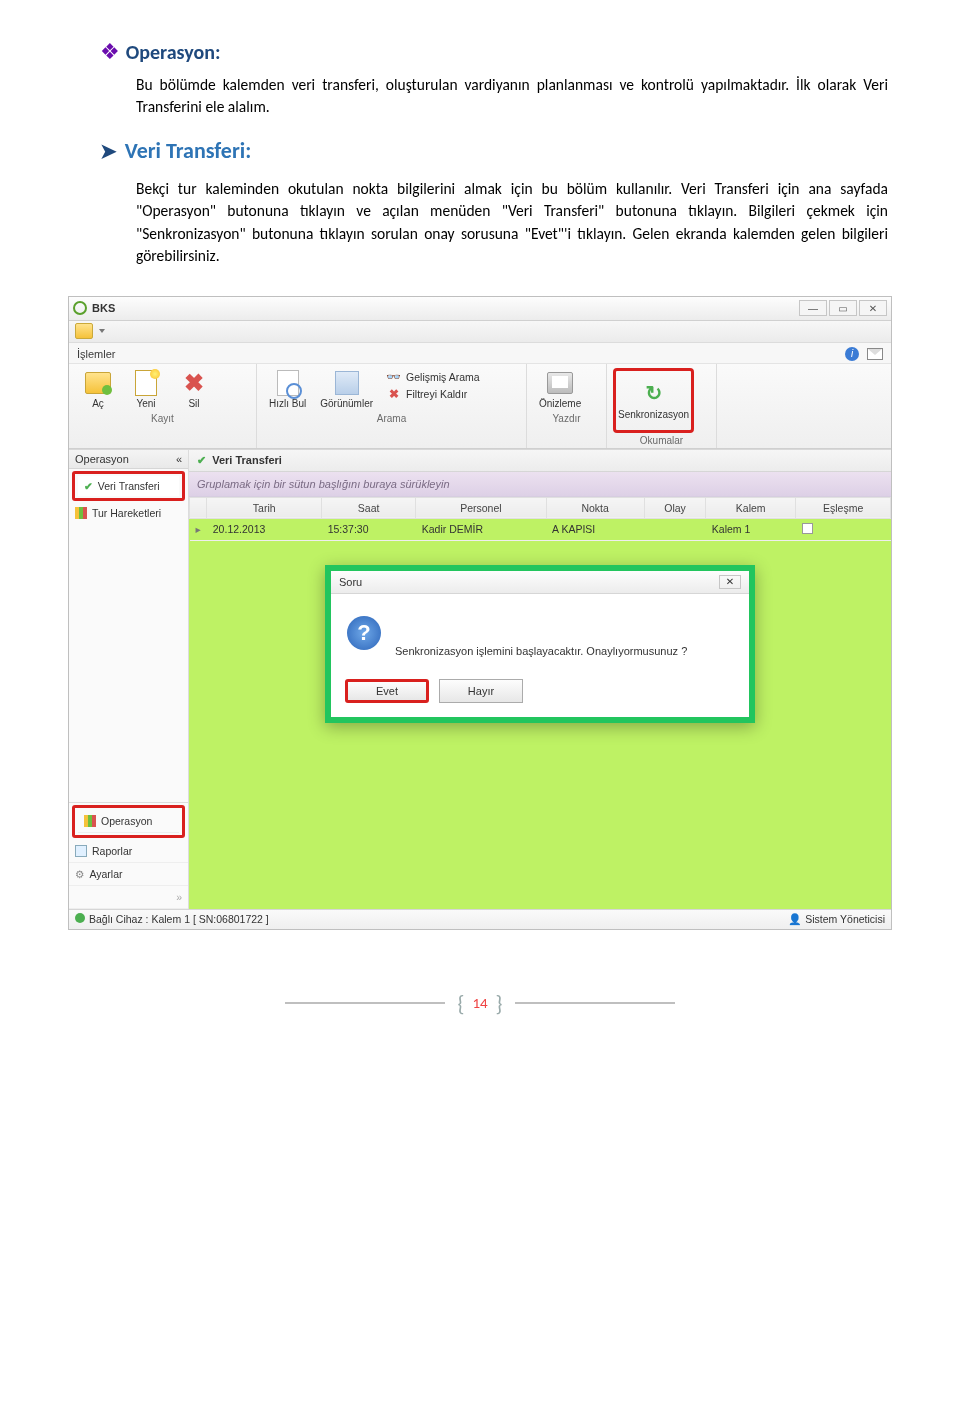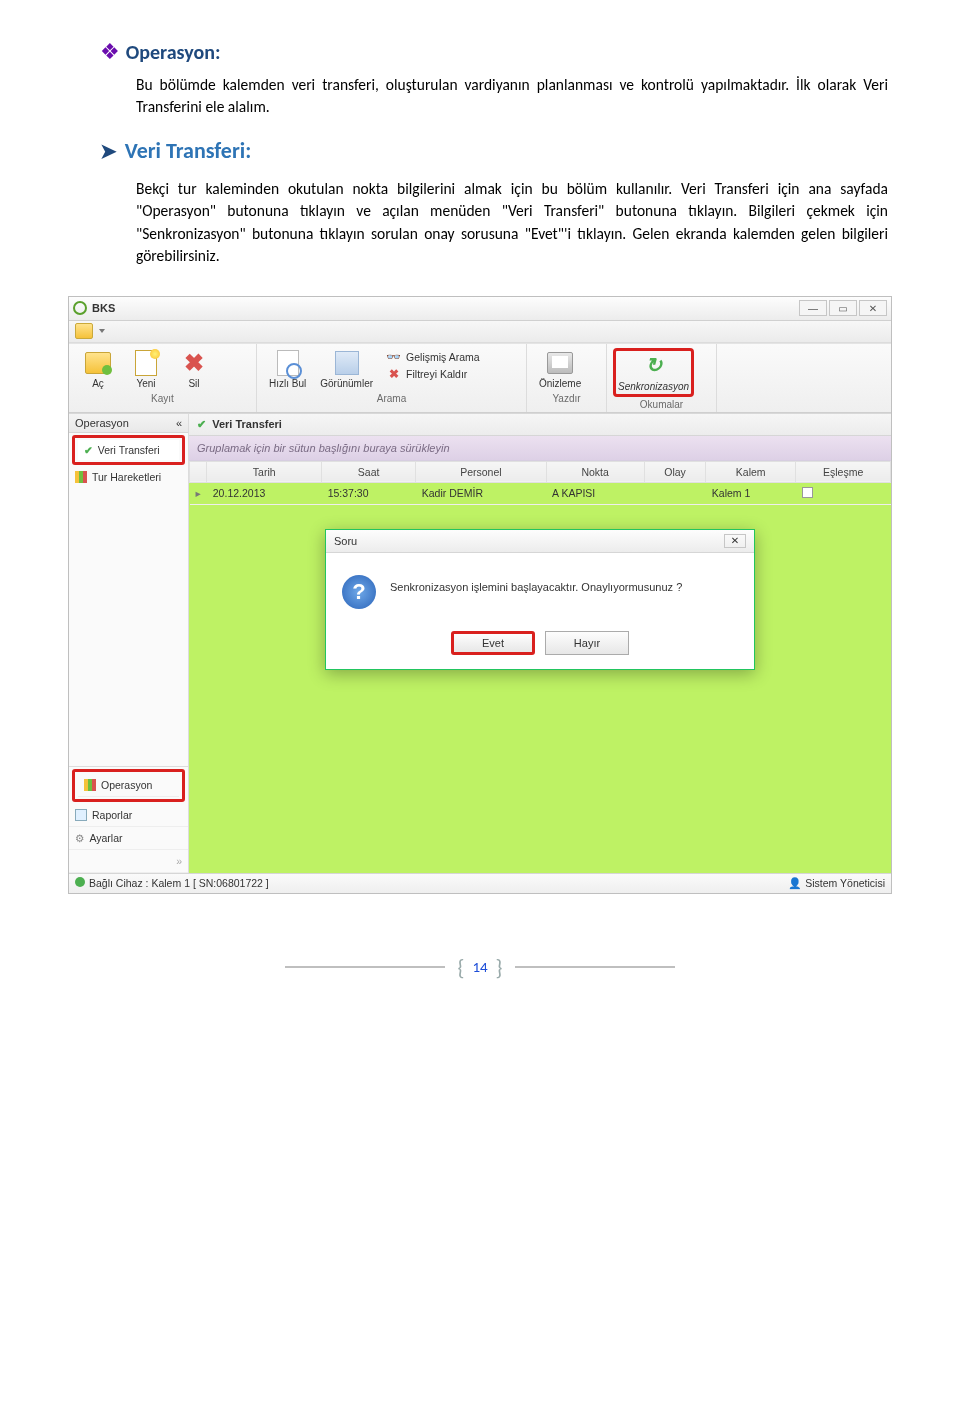"İşlemler" div.ribbon-head { html: none -> <div> <span>İşlemler</span> <div> <span>i</span> <span></span> </div> </div> }
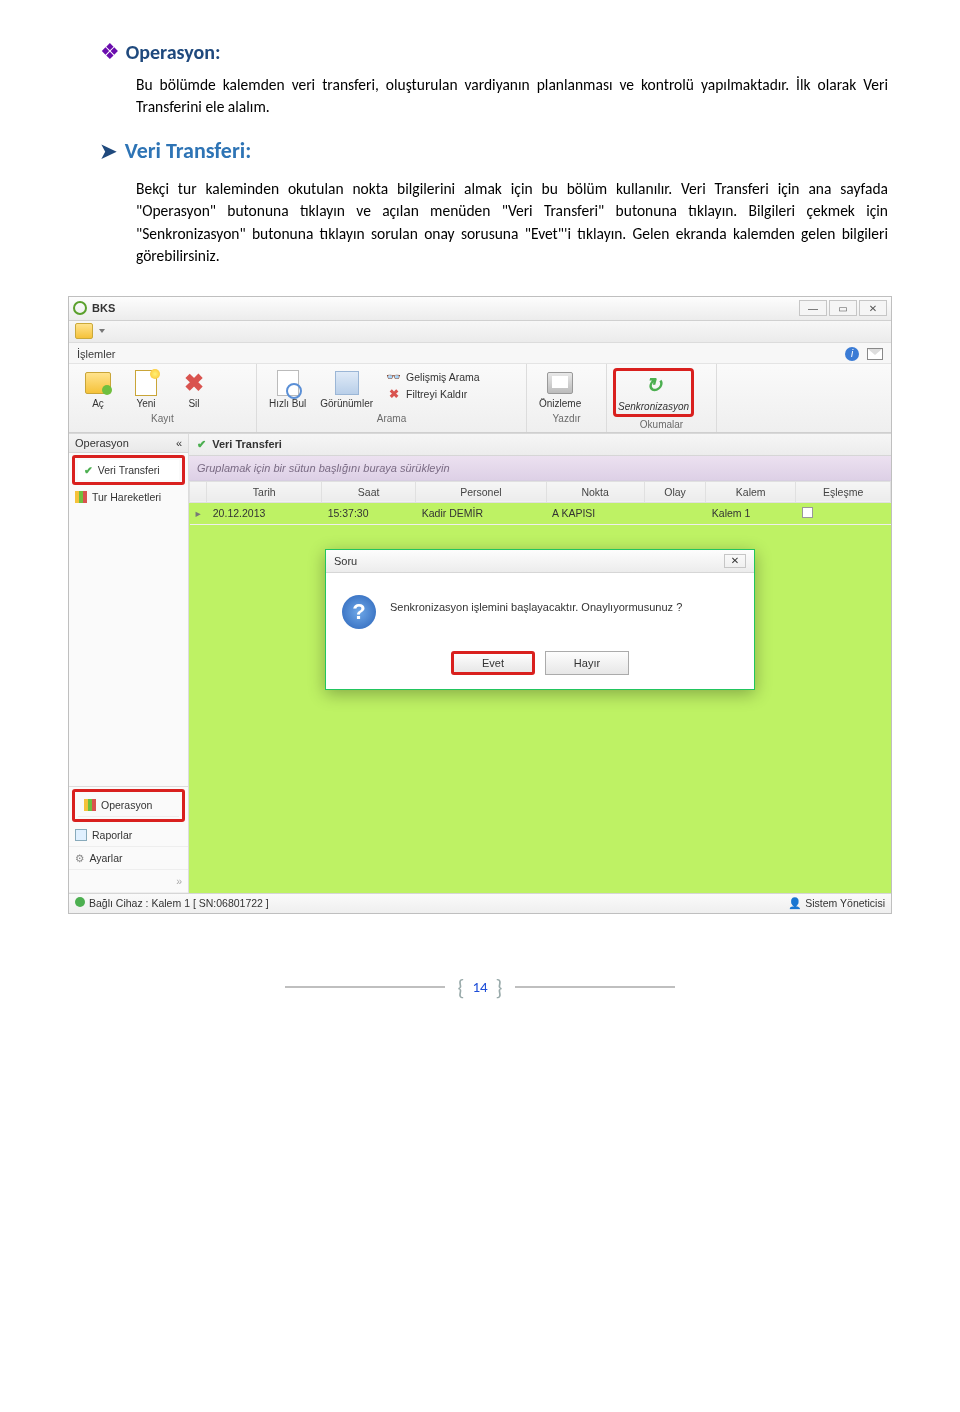"Senkronizasyon" .red-box { font-style: italic -> none; padding: 2px 2px -> 10px 2px }
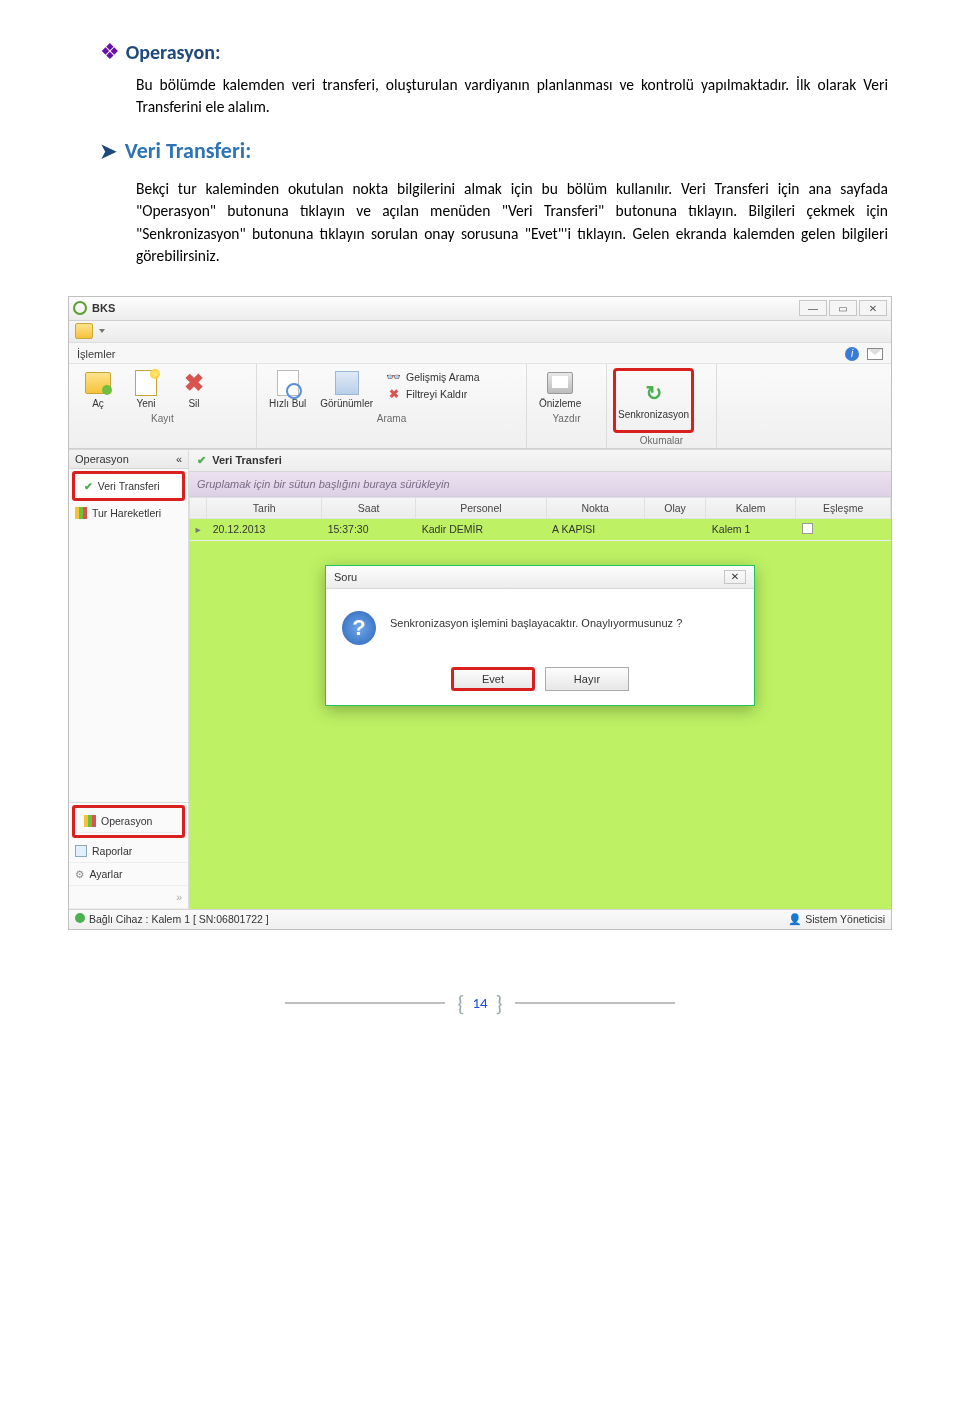"Soru" .dialog { border: 1px solid #22c55e -> 6px solid #22c55e }
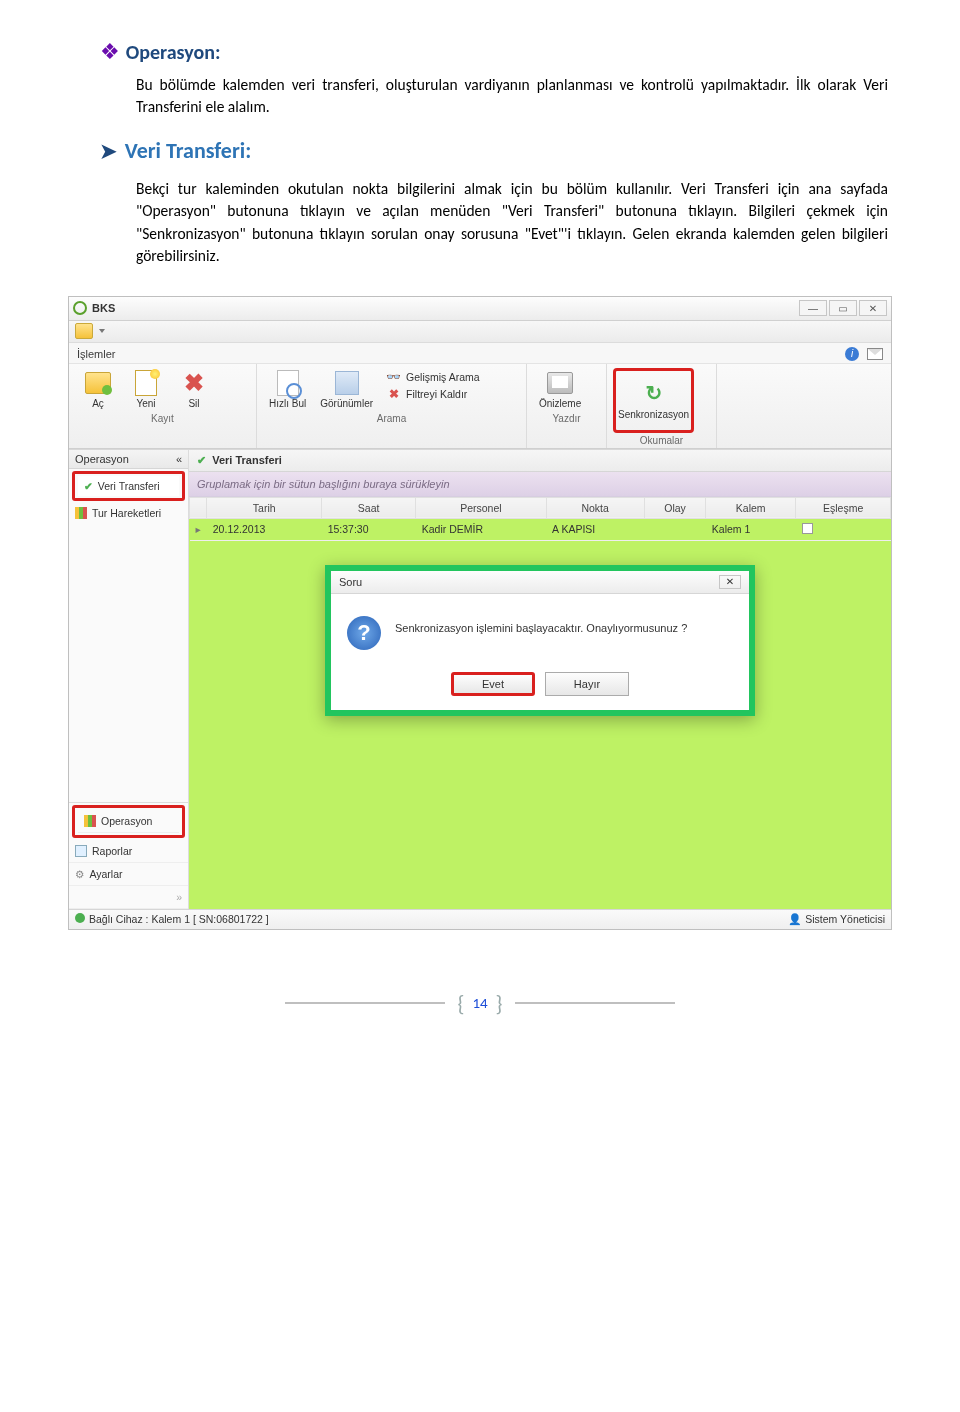"Senkronizasyon işlemini başlayacaktır." .dlg-text { margin-top: none -> 23px }
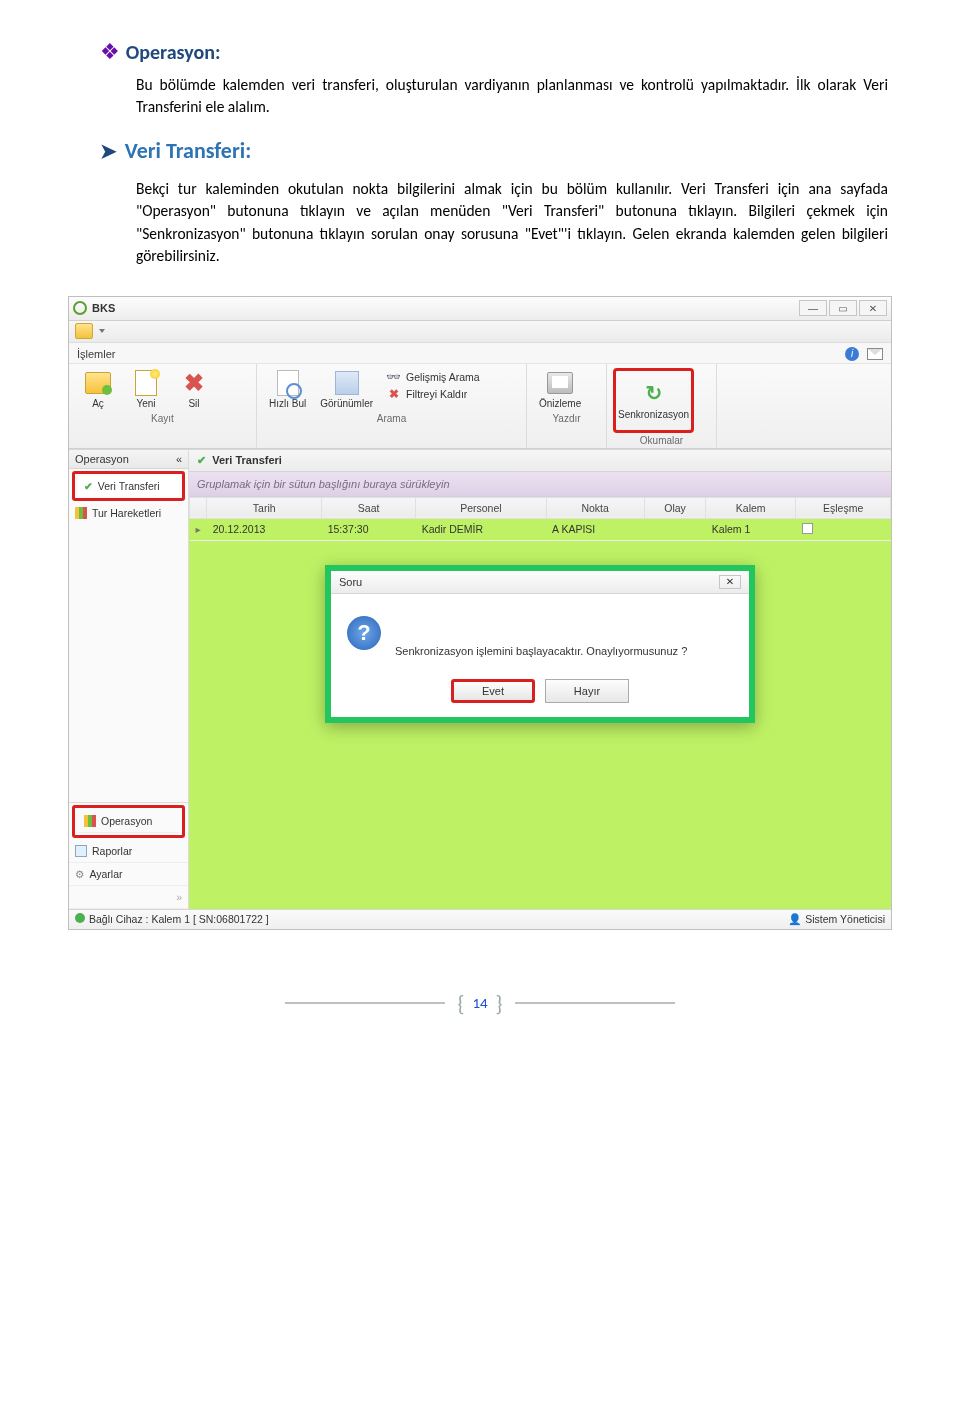"Evet" .dlg-buttons { justify-content: center -> flex-start }
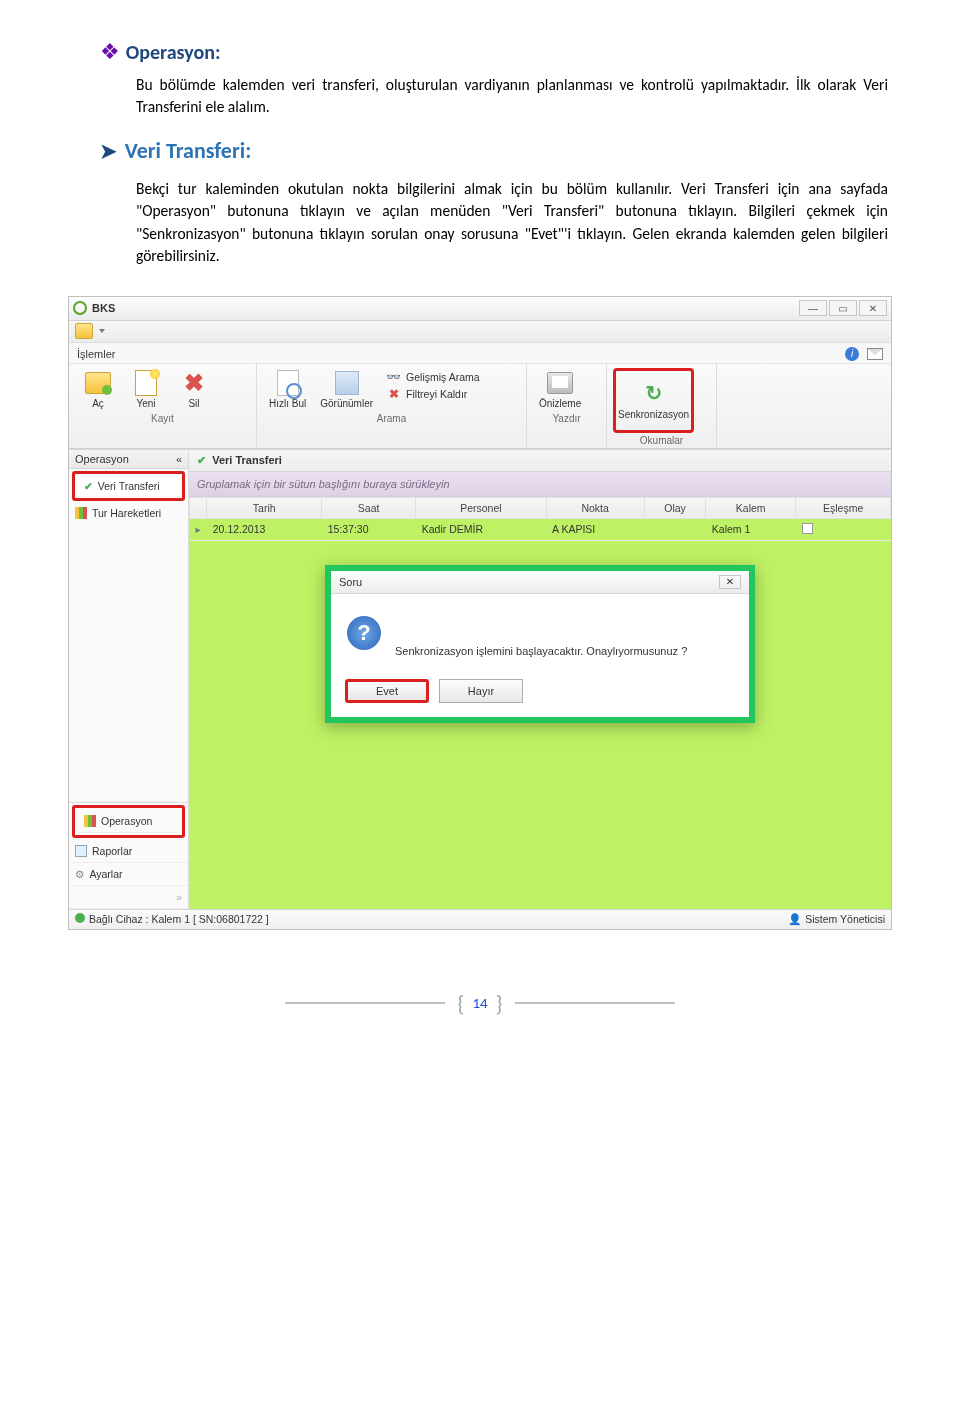"14" .pf-num { color: #1d4ed8 -> #ef4444 }
